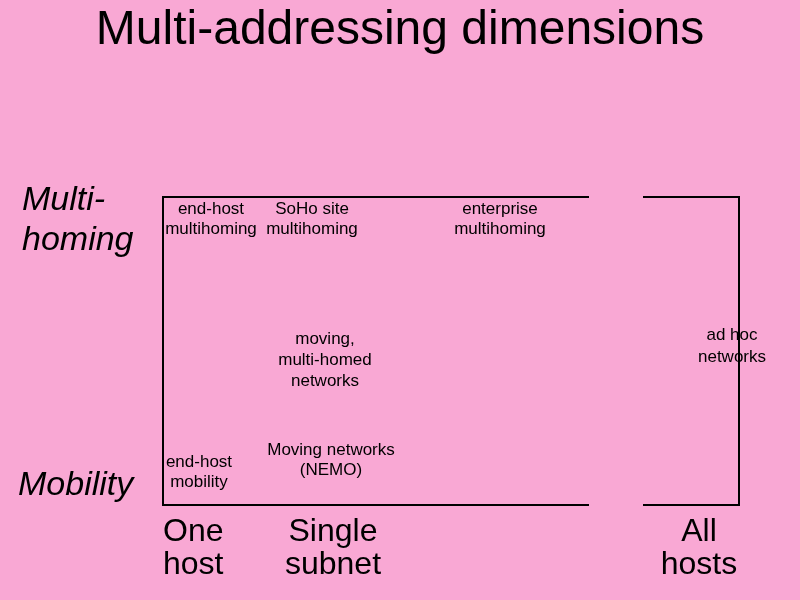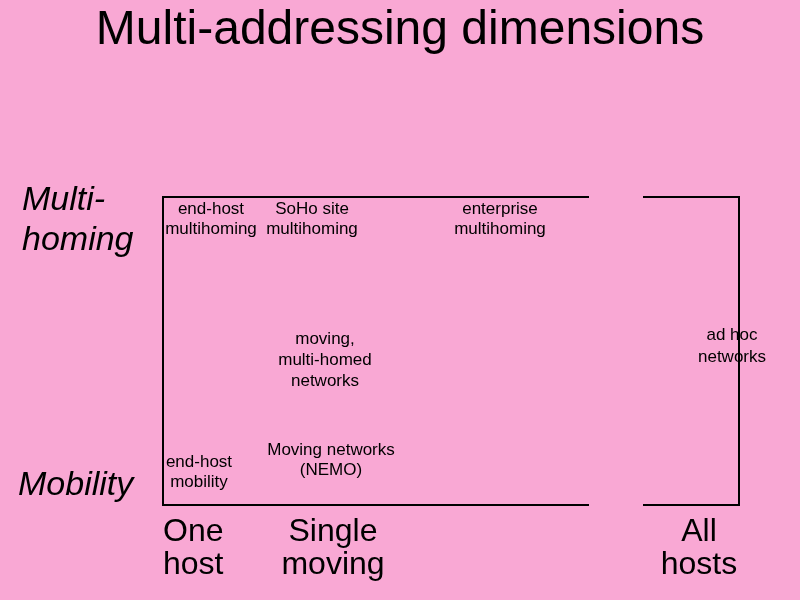"Single" div.abs { text: moving -> subnet }
